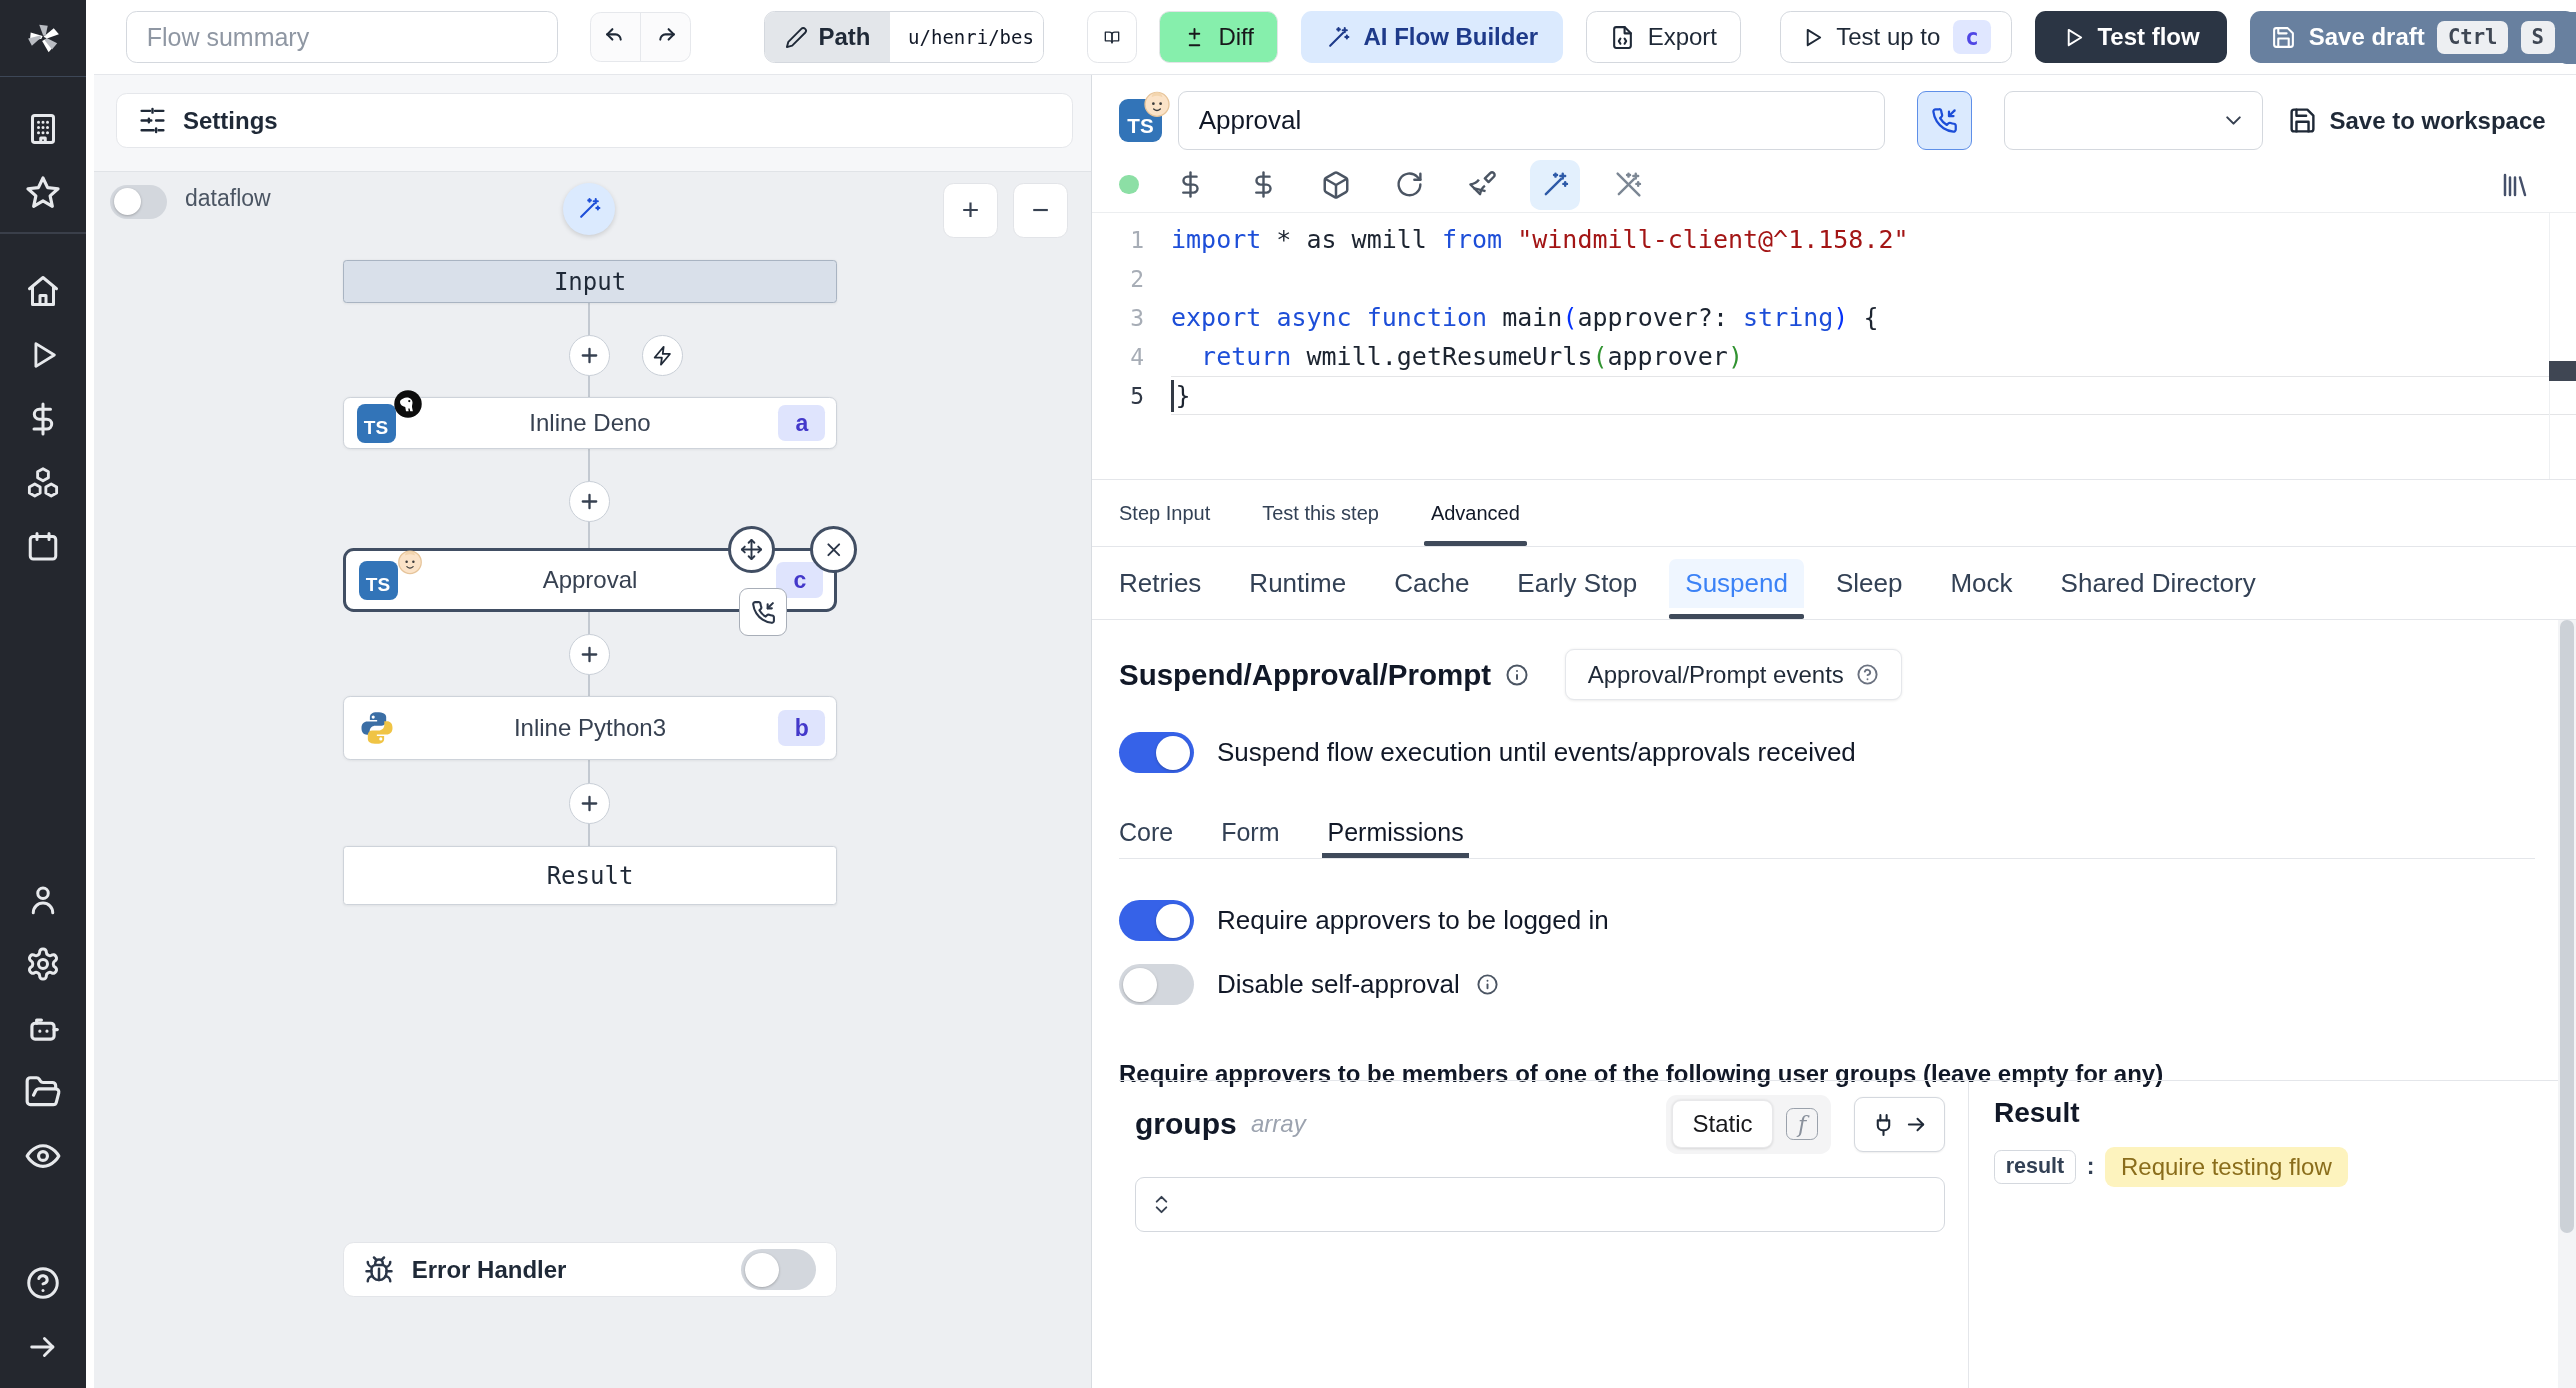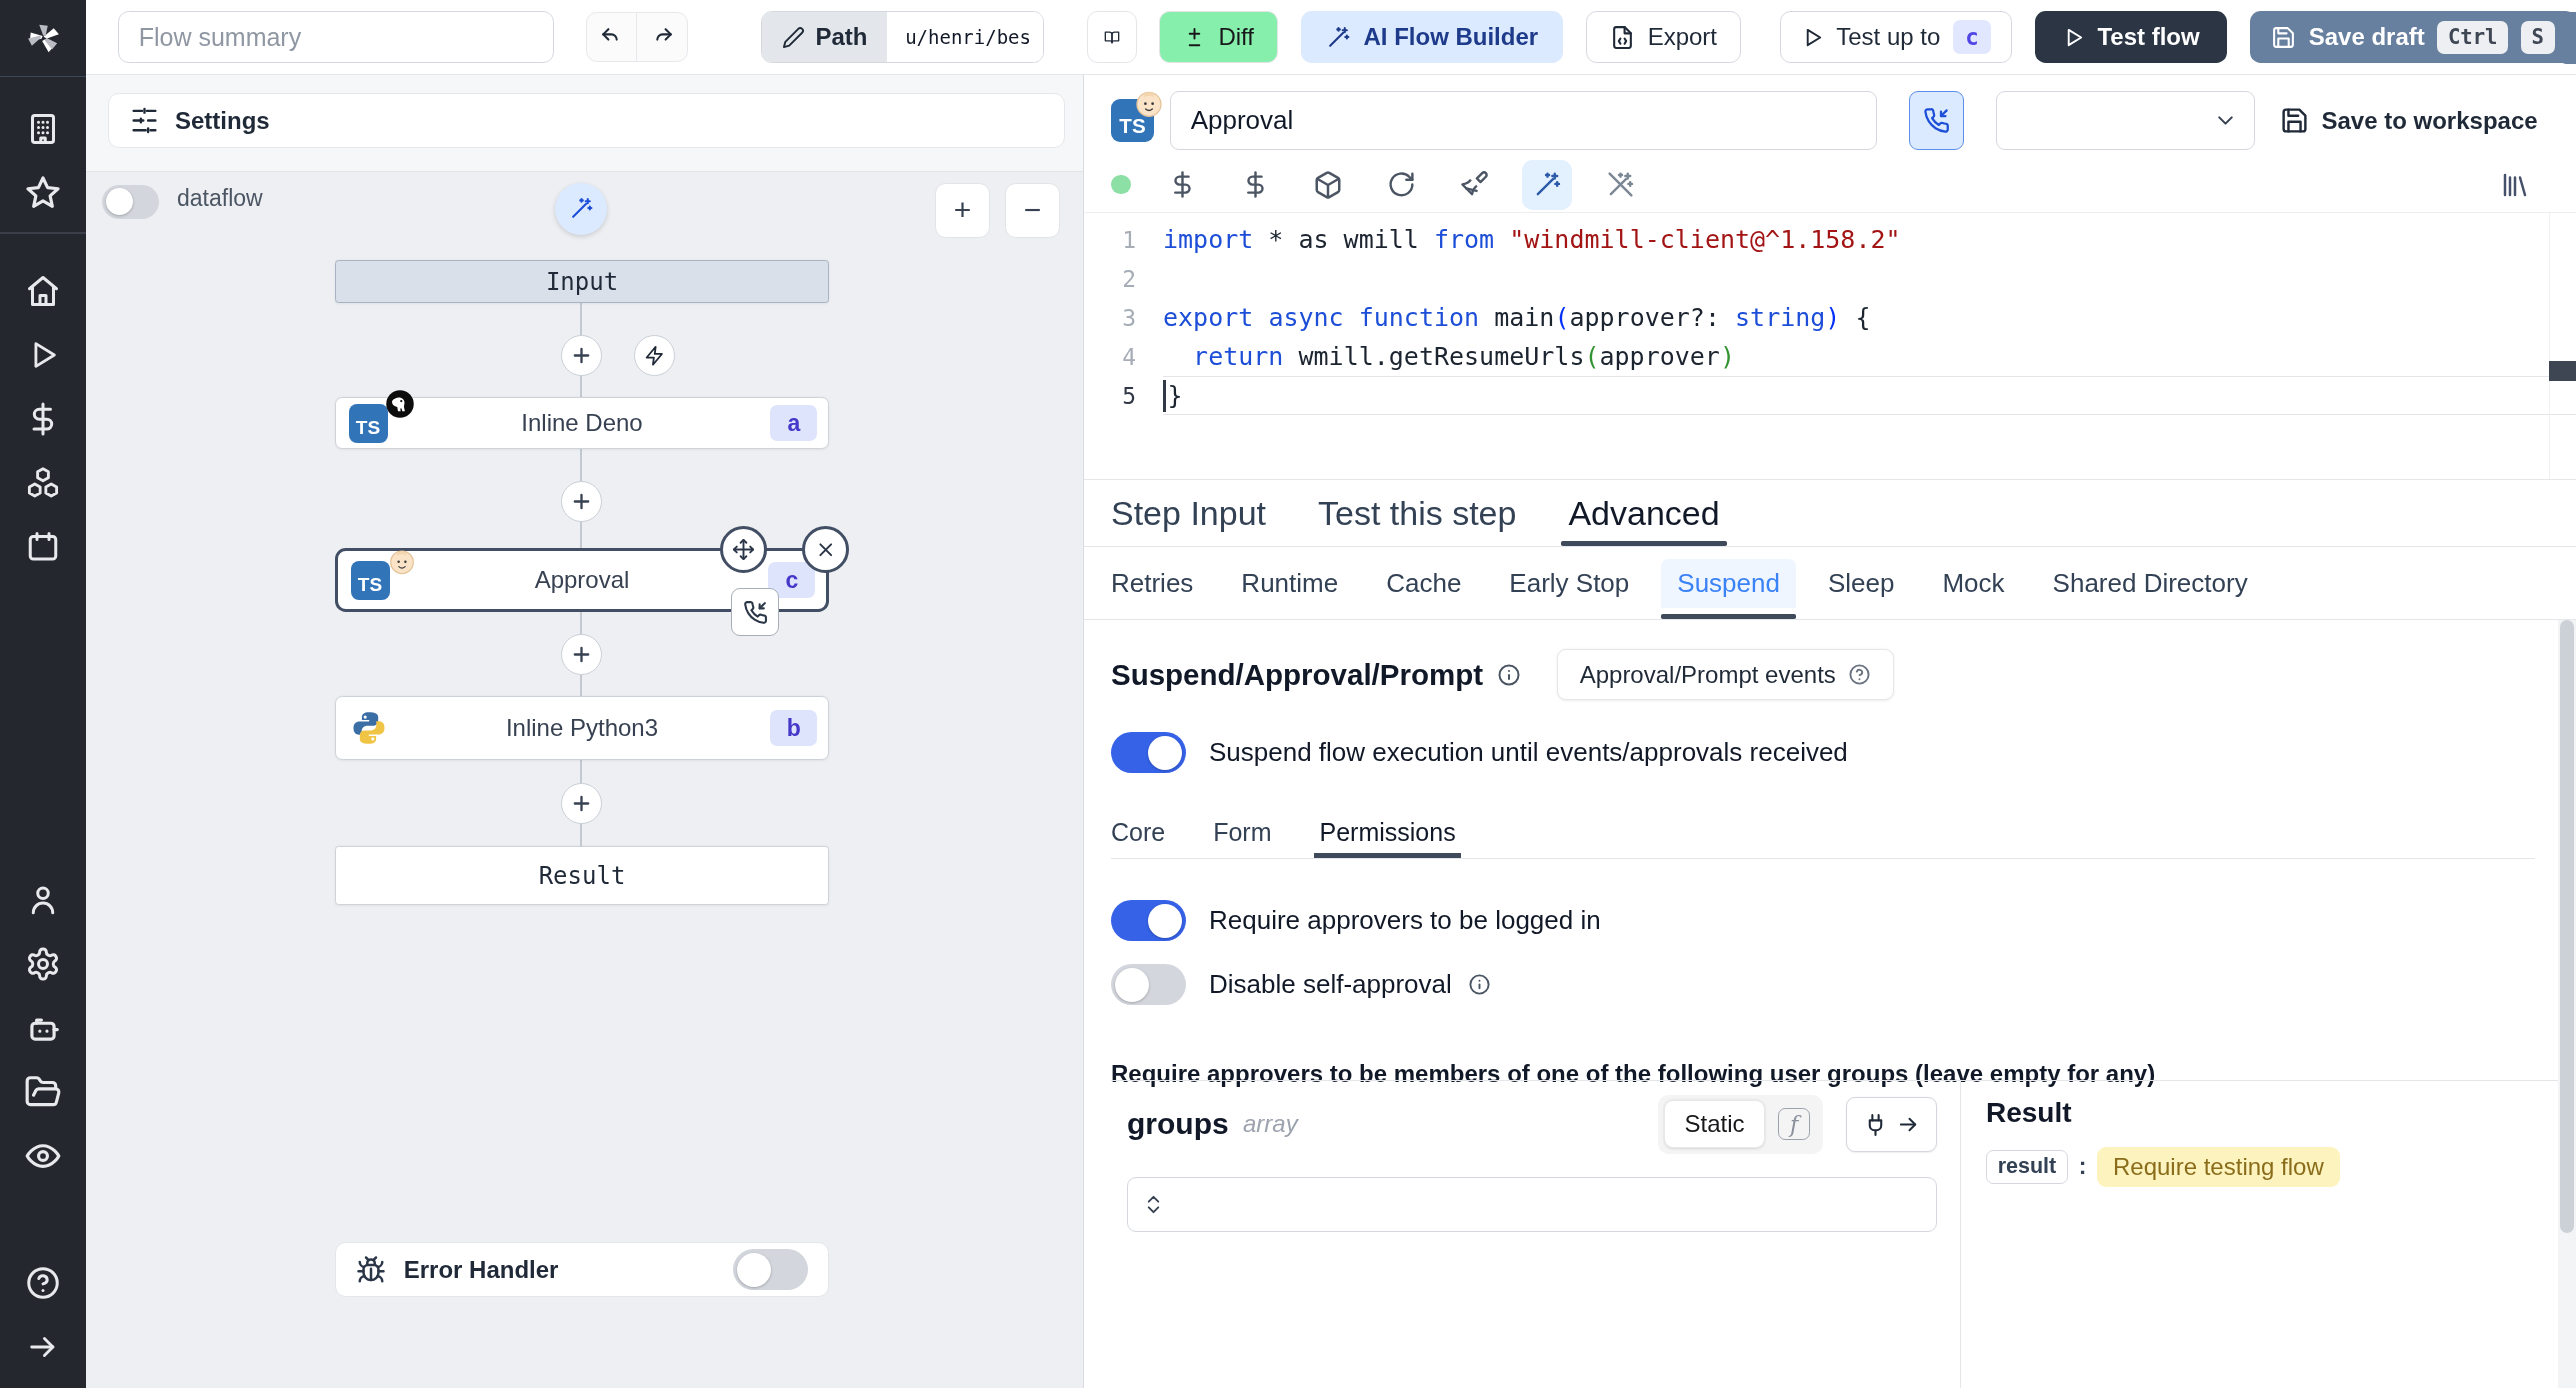"Flow summary" .app { gap: none -> 8px }
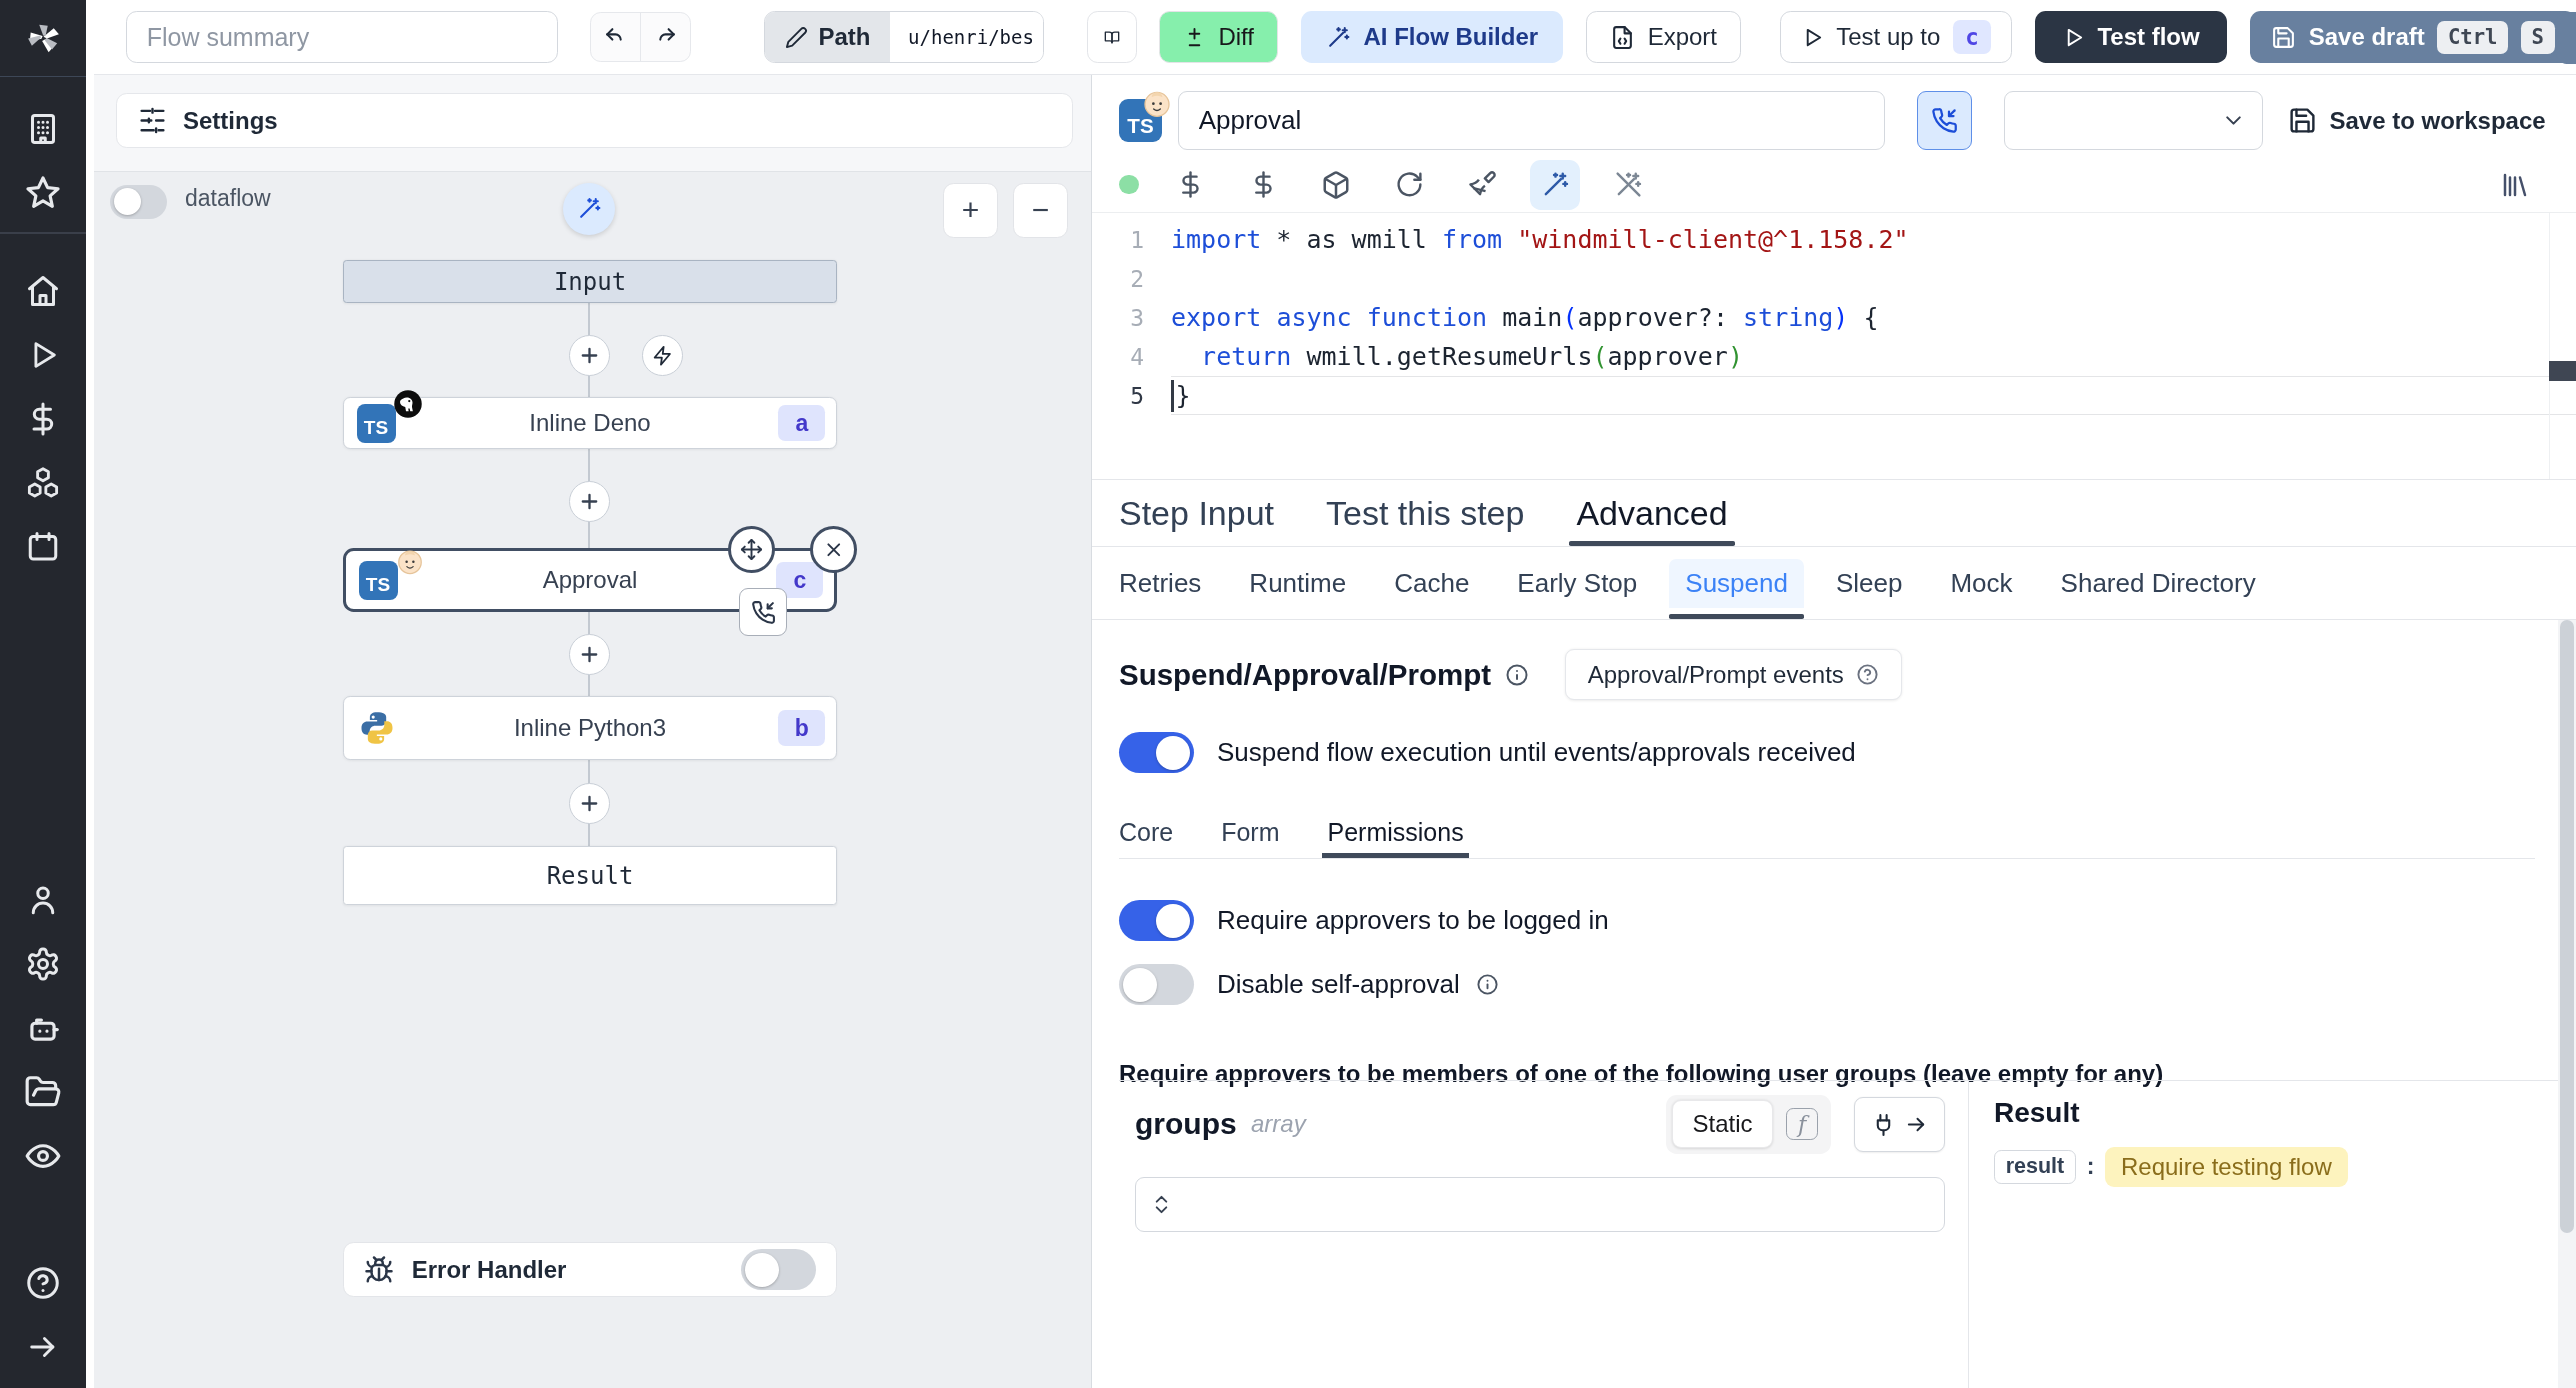"Step Input" .tab { font-size: 34px -> 20px }
